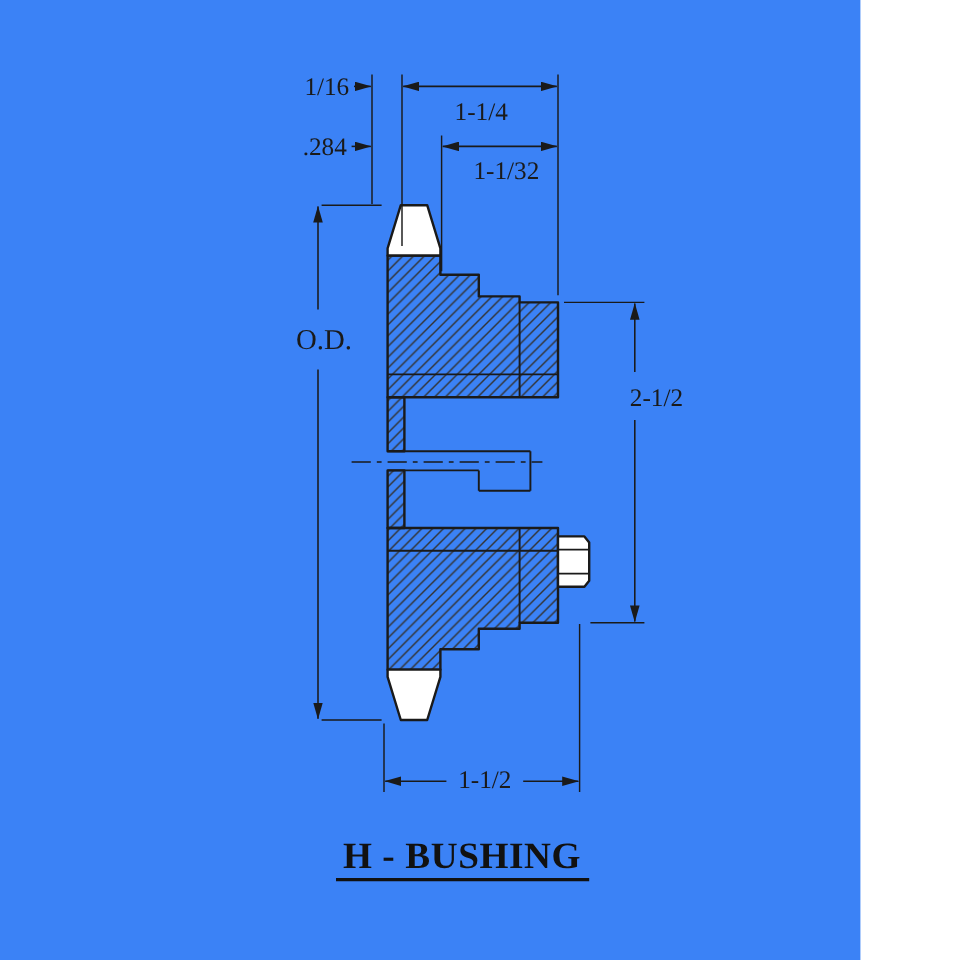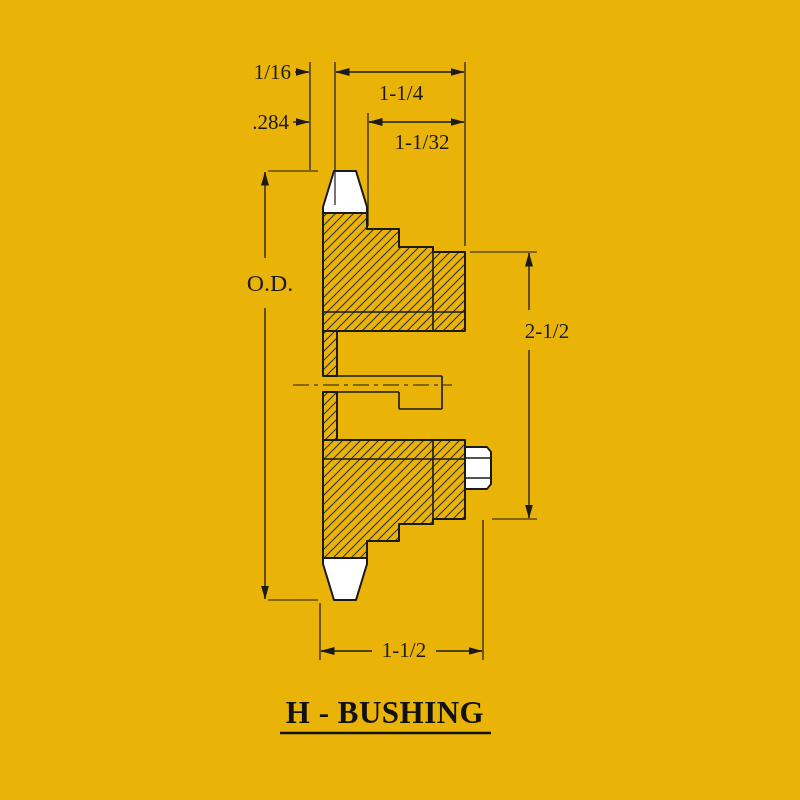"1/16" .canvas { background: #eab308 -> #3b82f6; width: 800px -> 717px }
